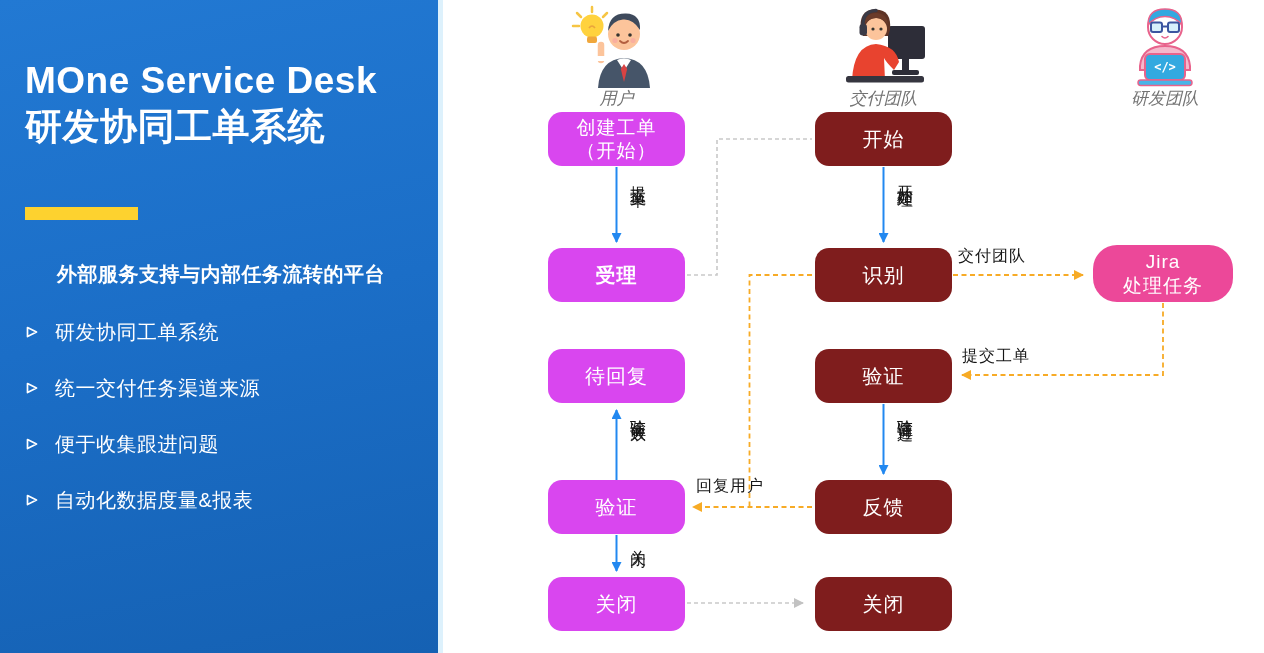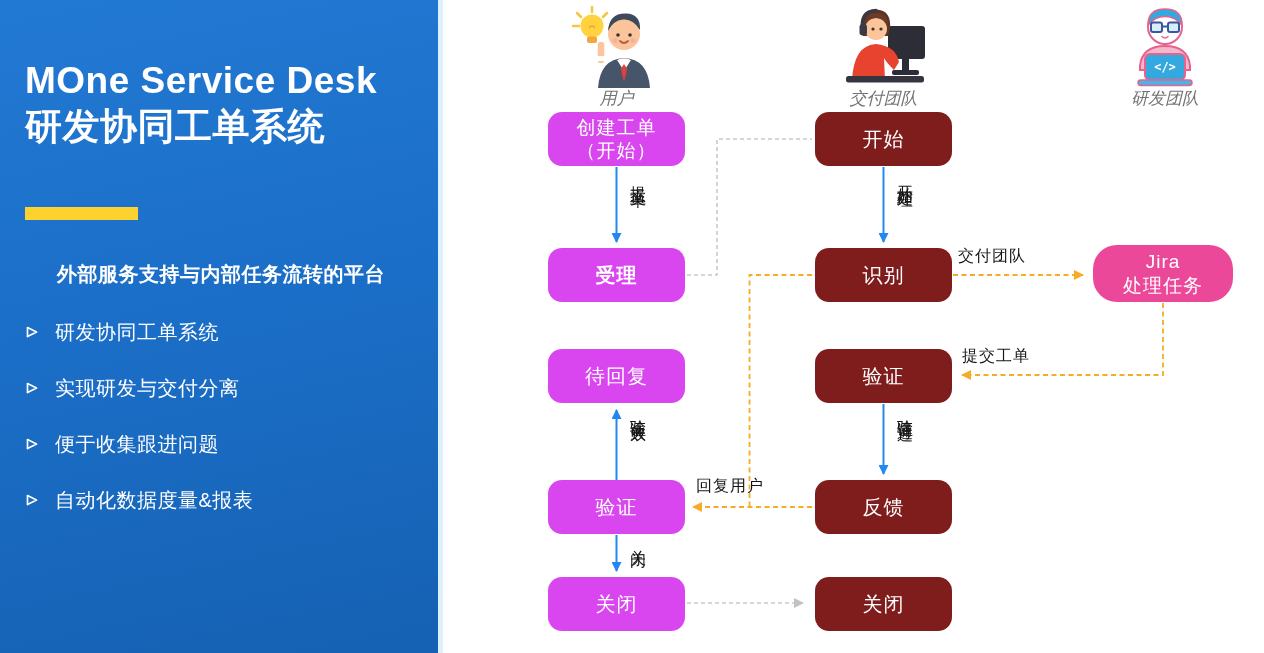"实现研发与交付分离" span { text: 实现研发与交付分离 -> 统一交付任务渠道来源 }
